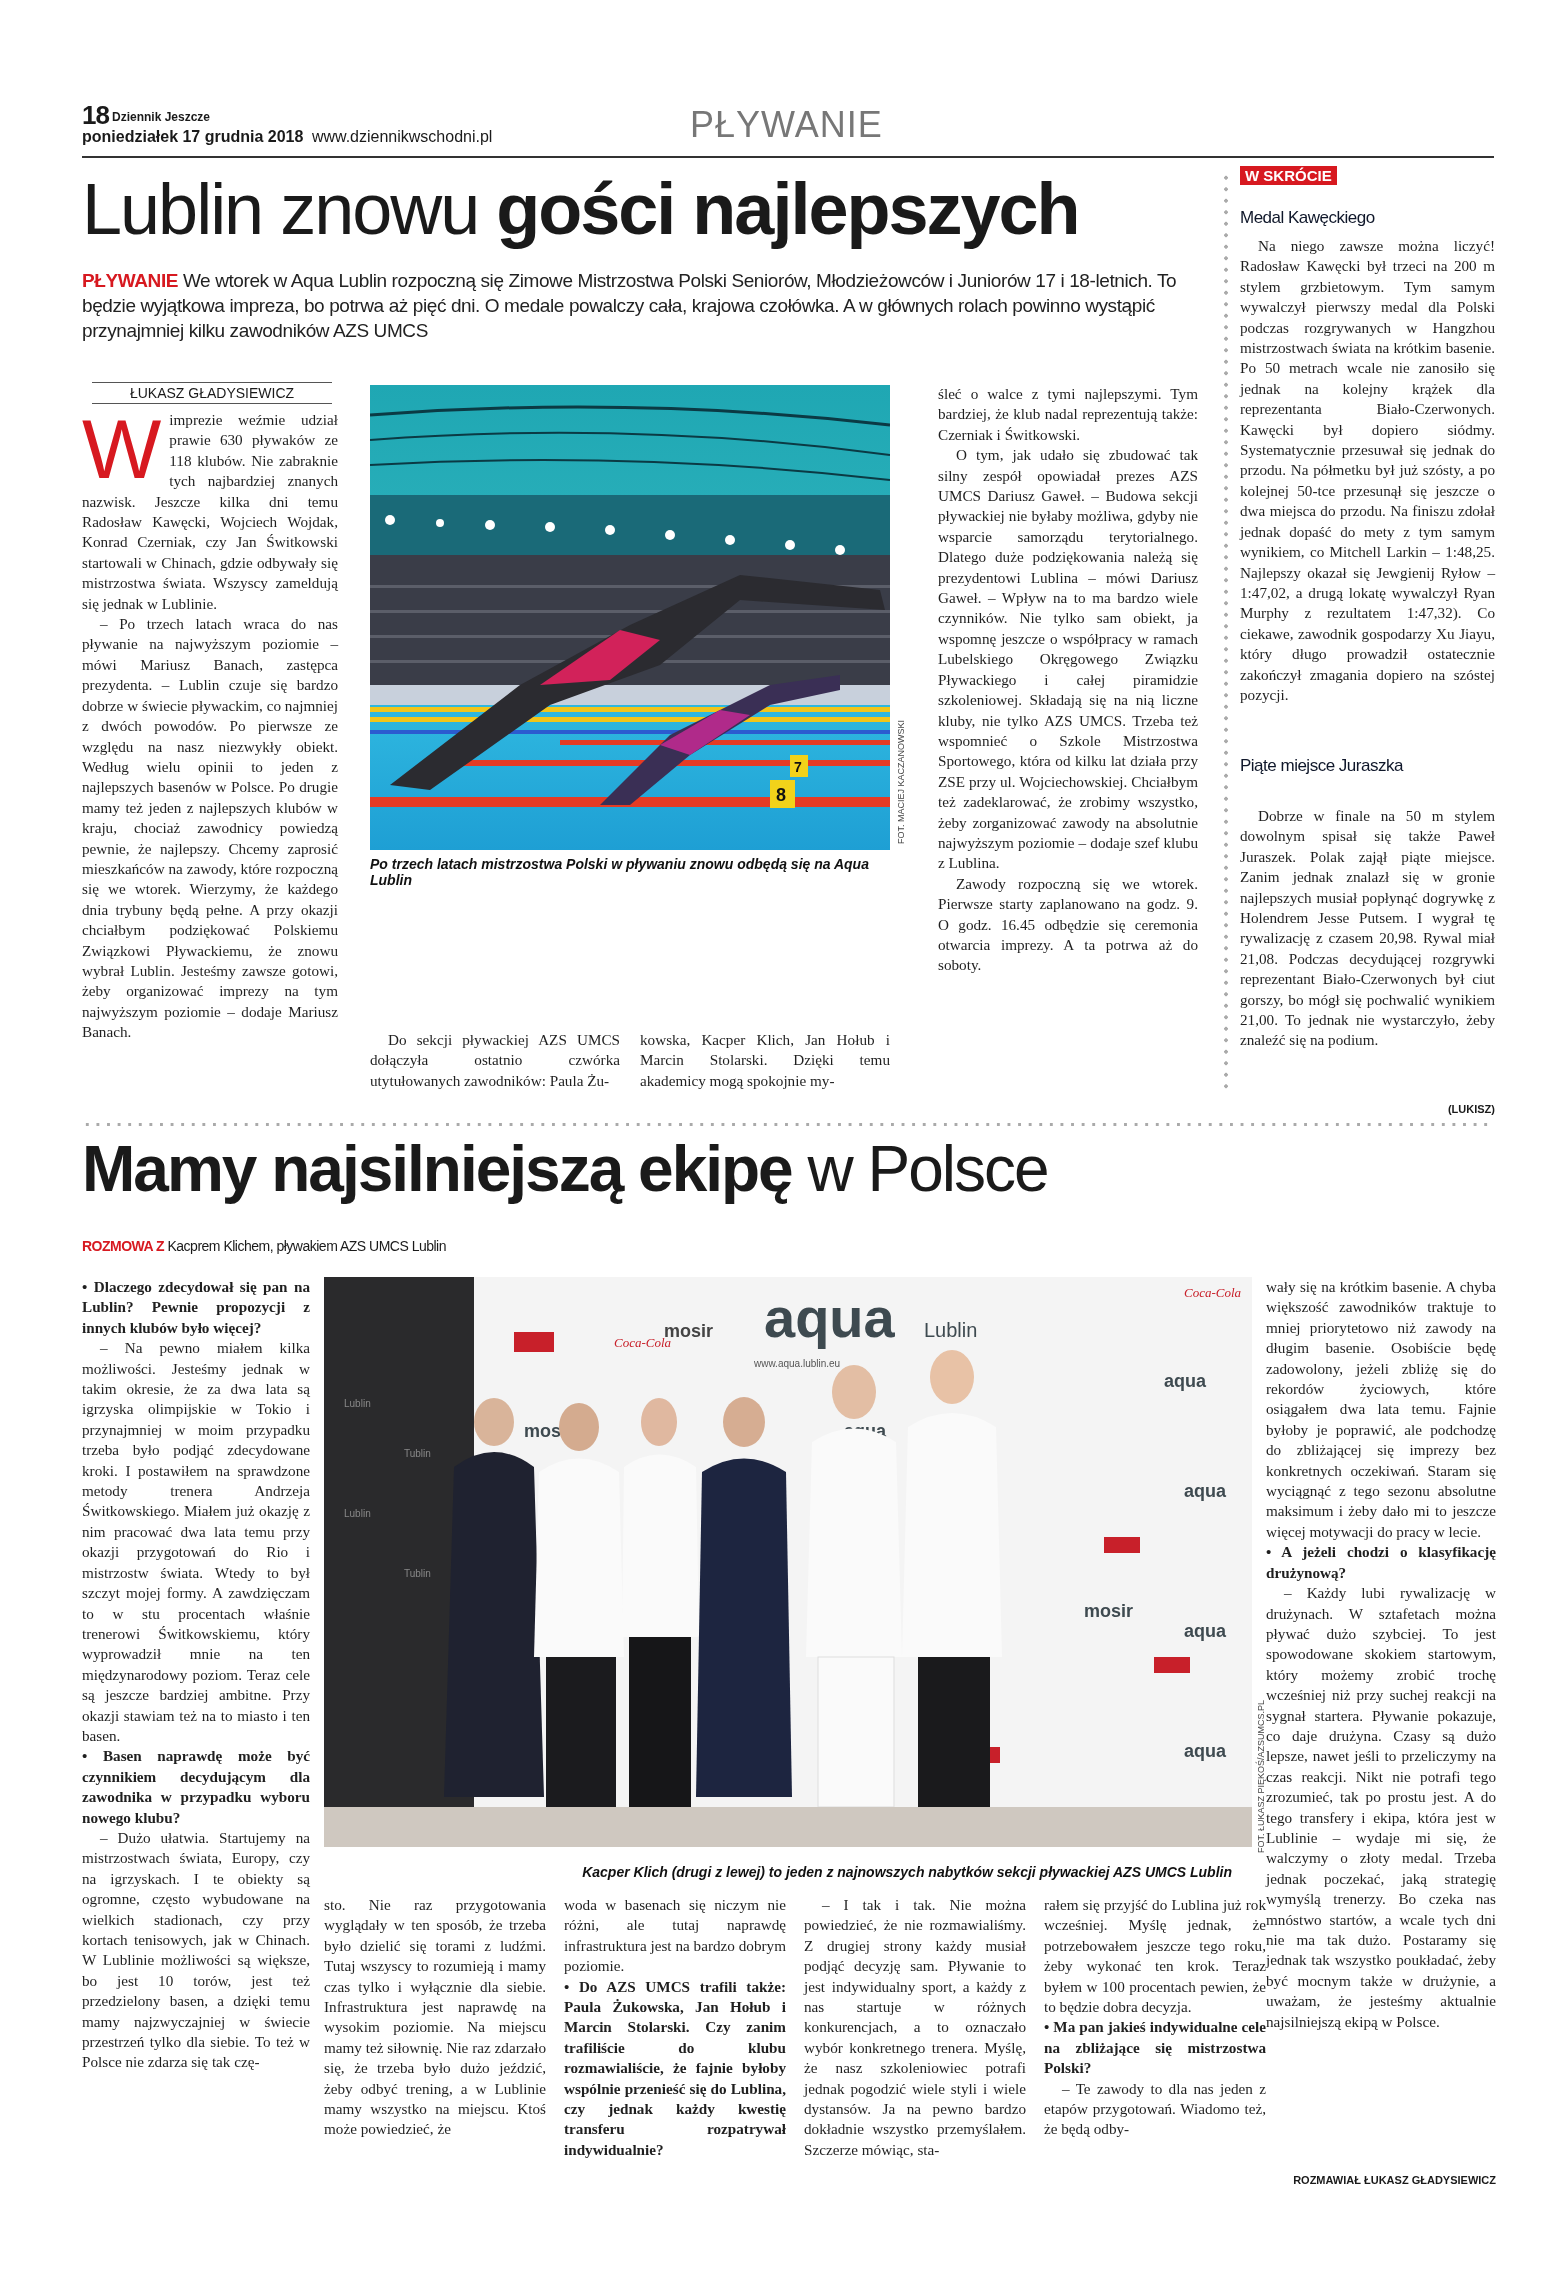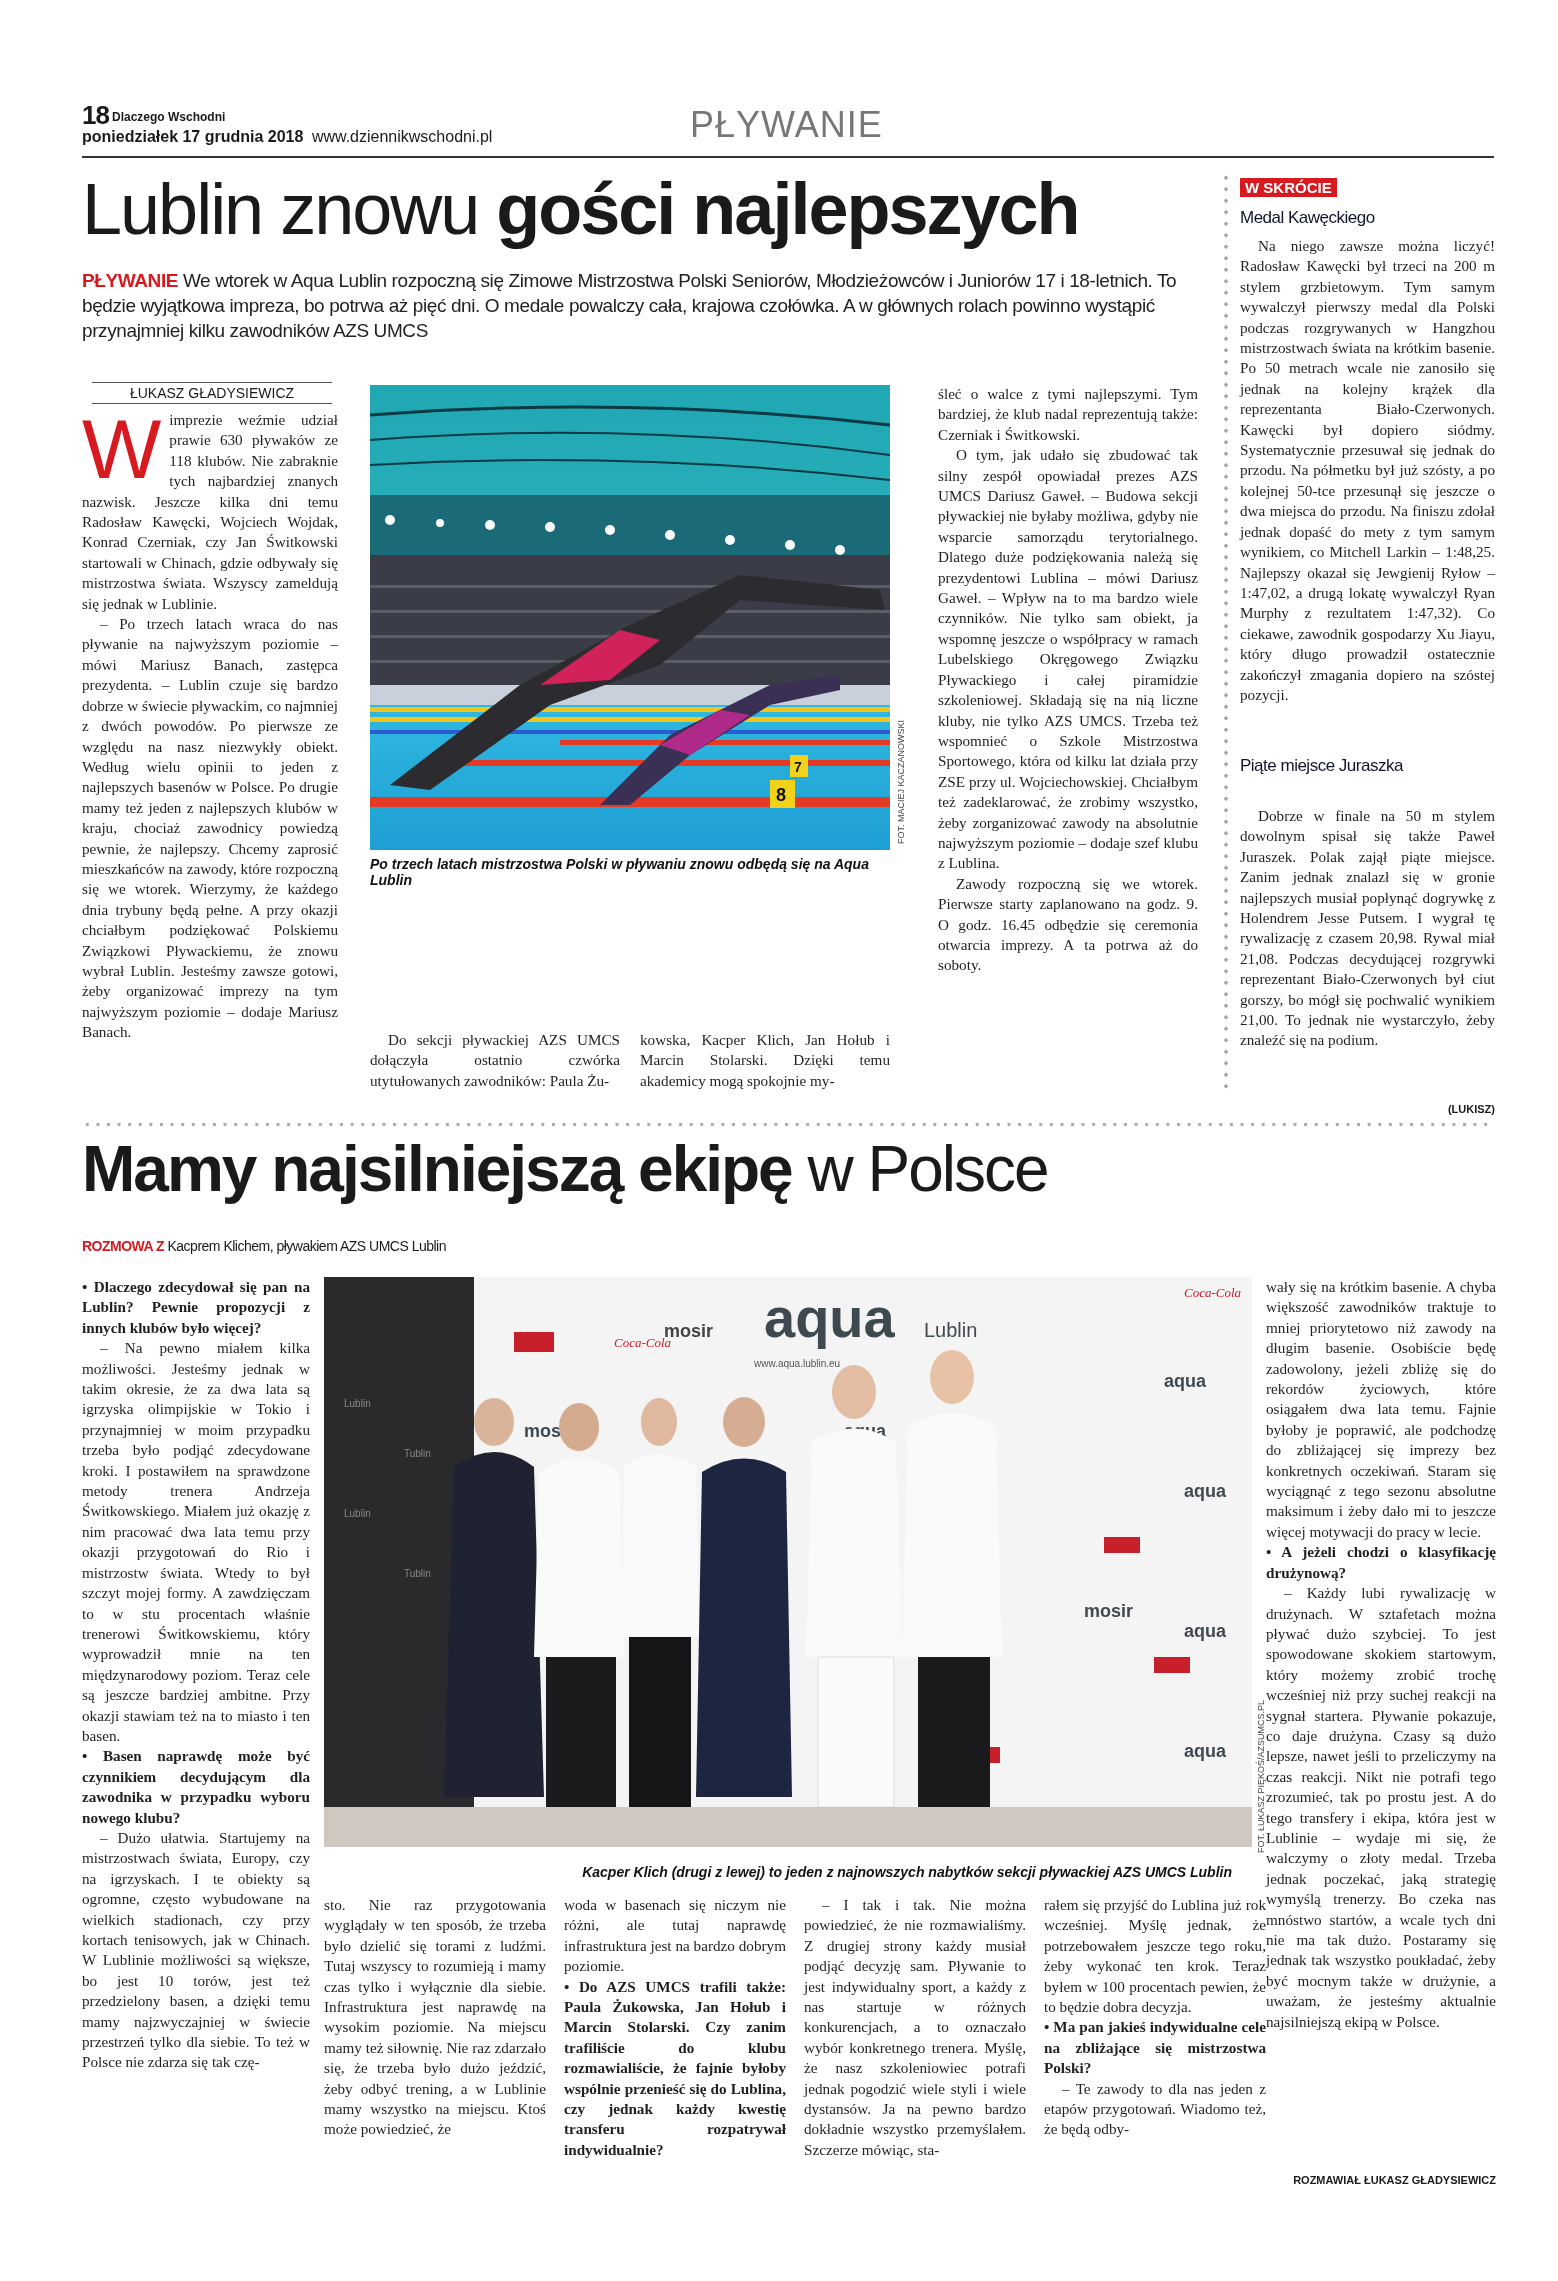"Dlaczego Wschodni" div.abs { text: Dlaczego Wschodni -> Dziennik Jeszcze }
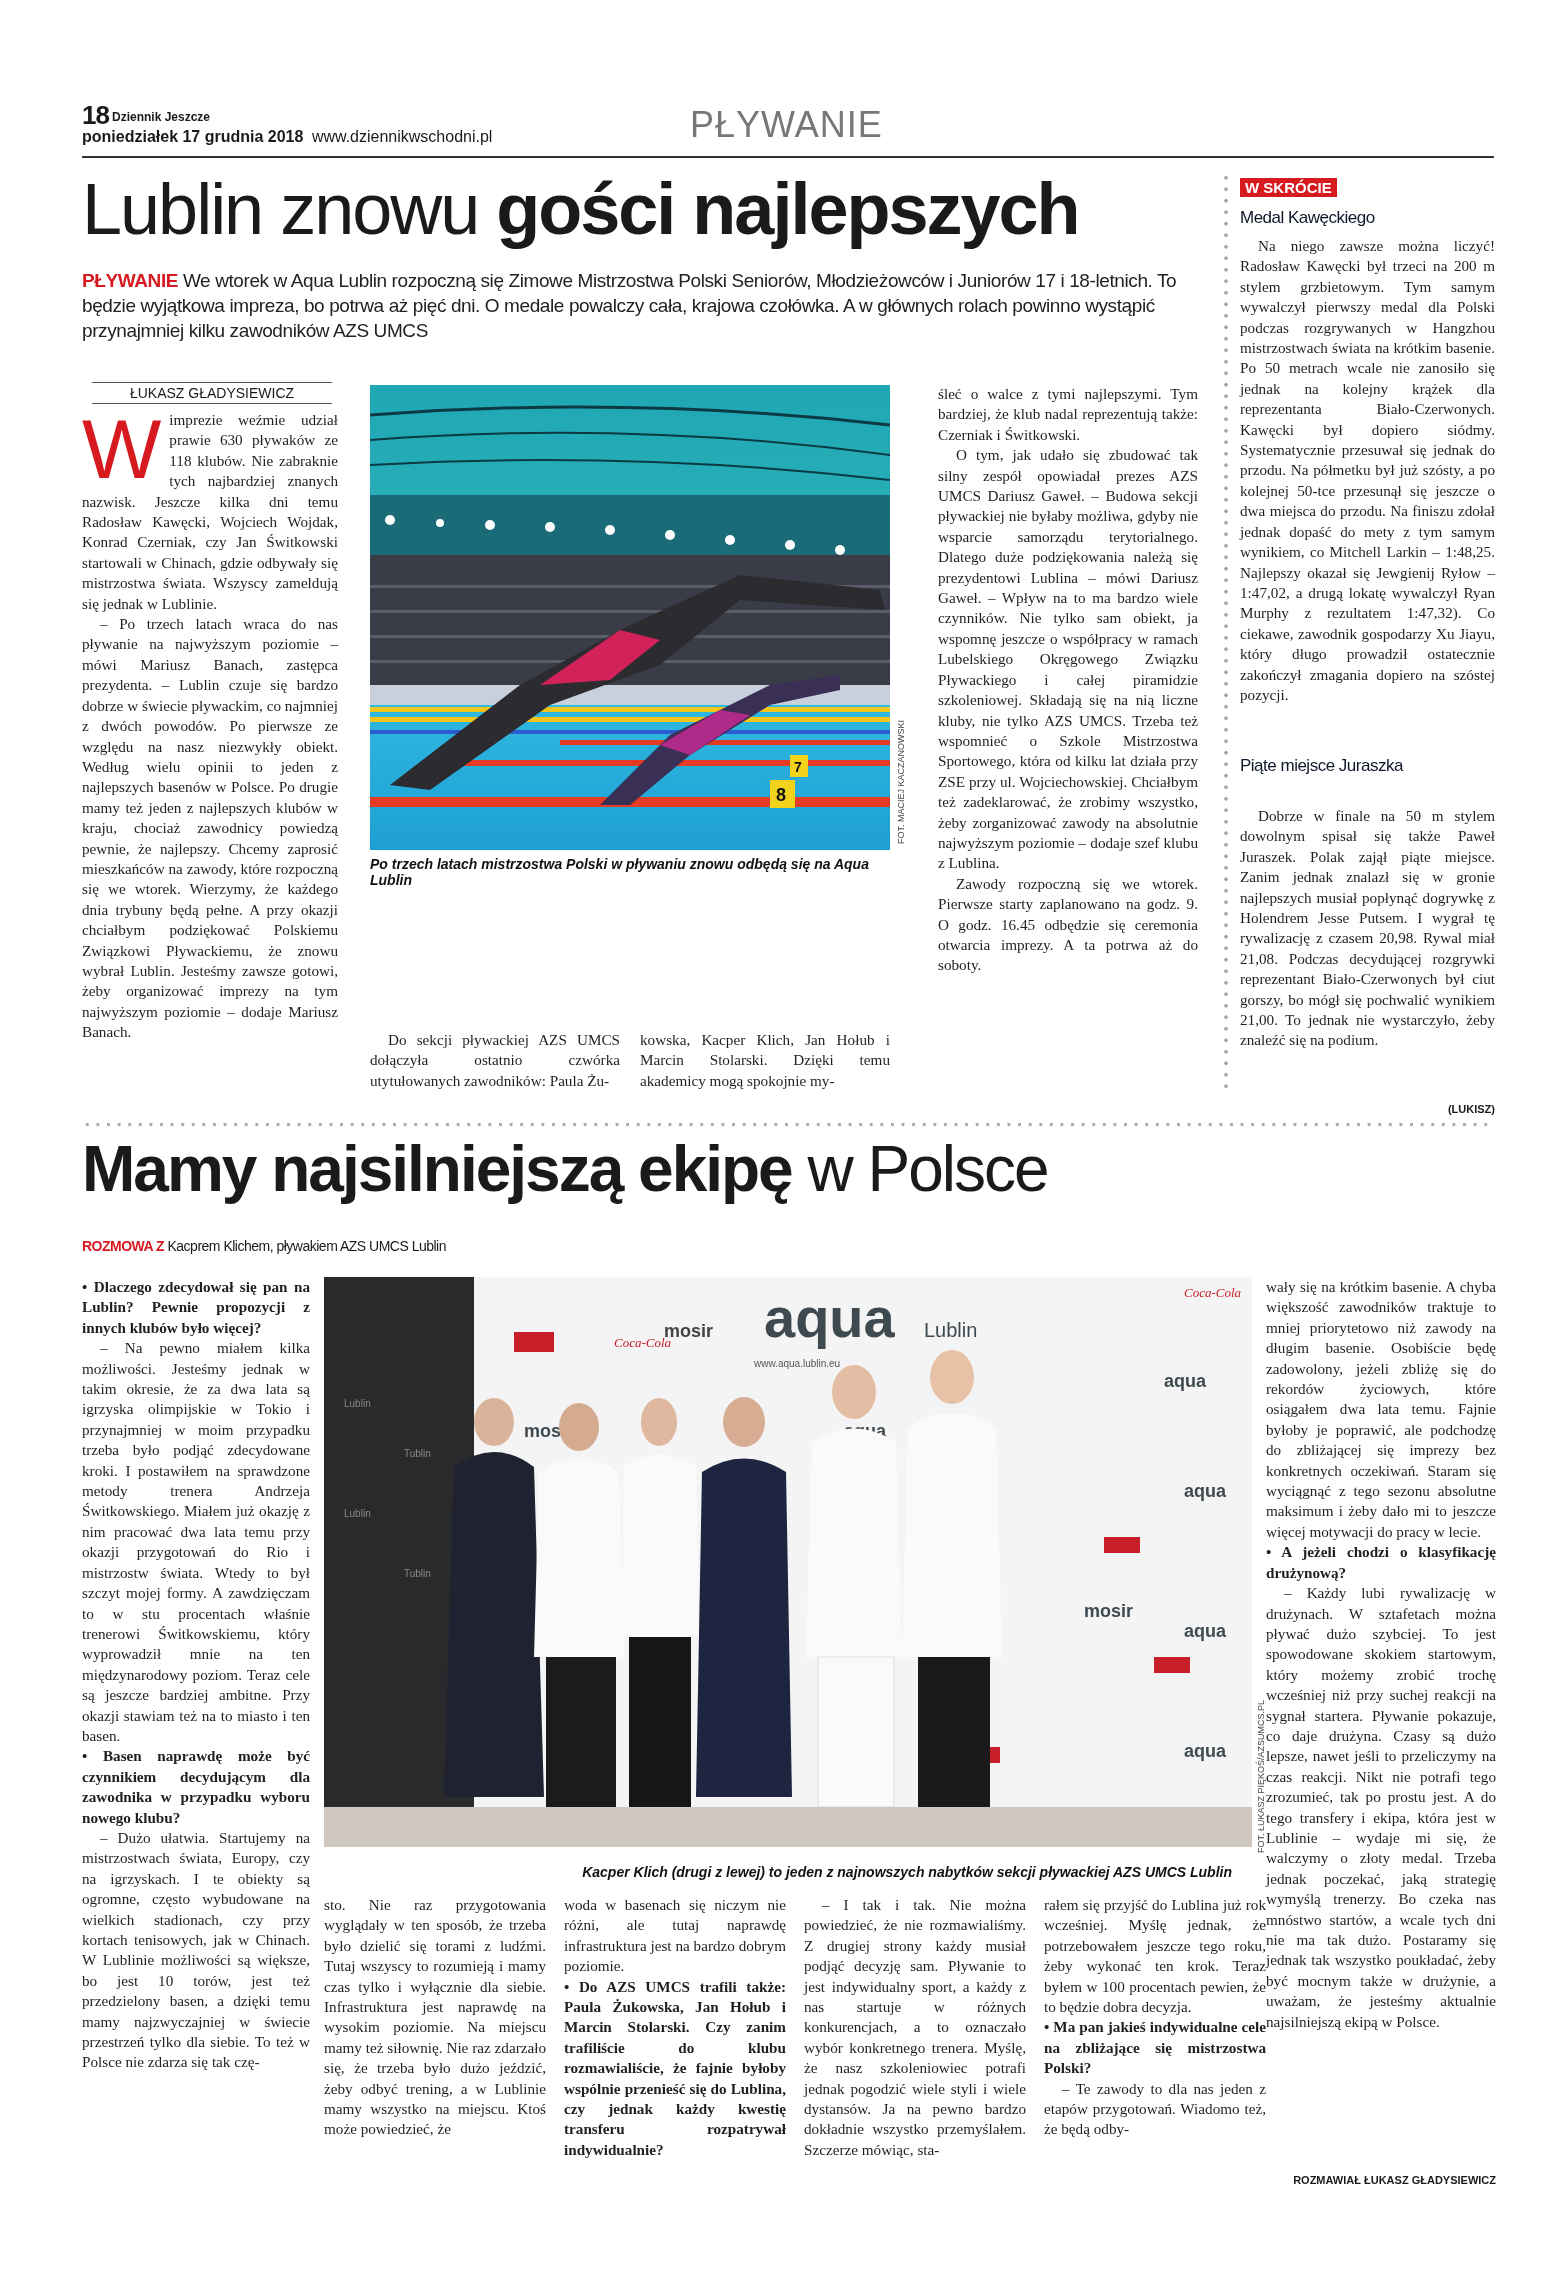"W SKRÓCIE" .skrocie { top: 178px -> 166px }
